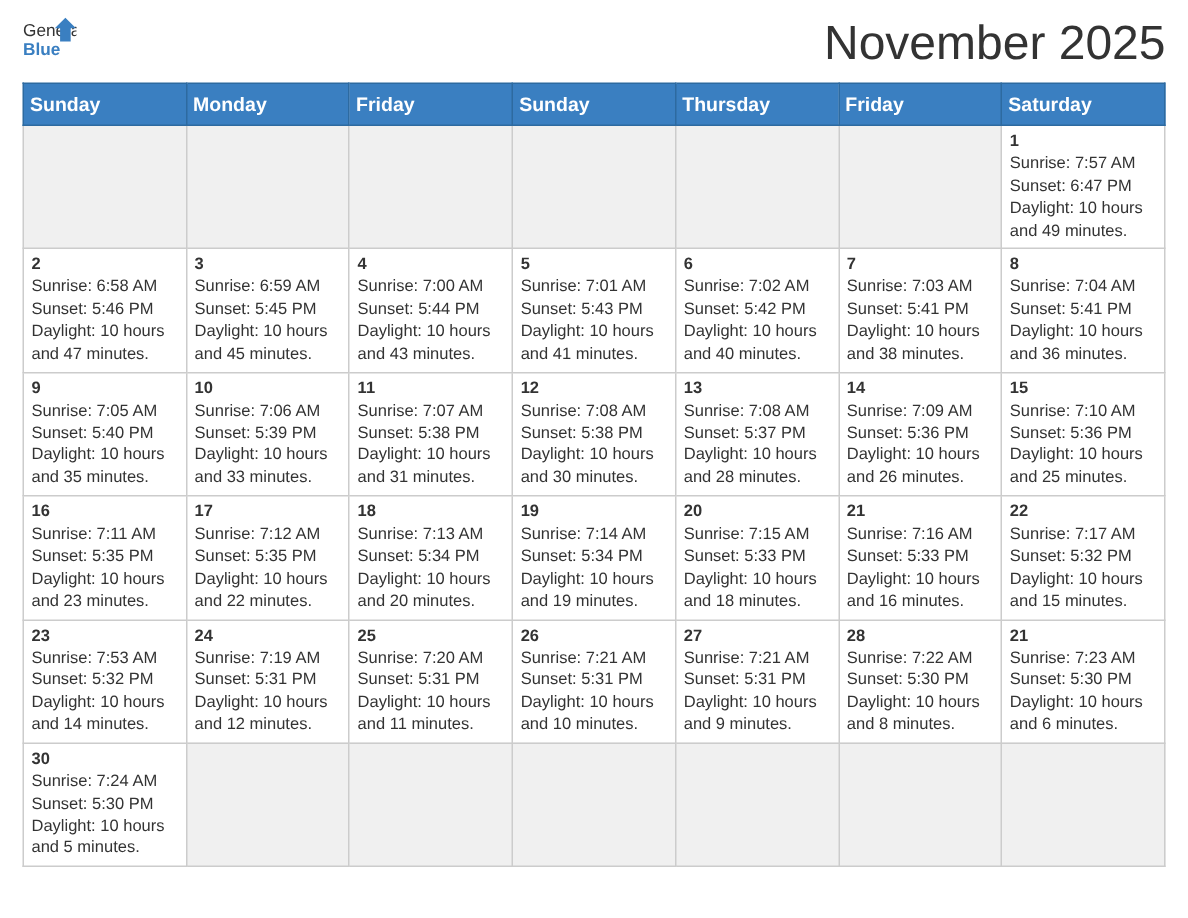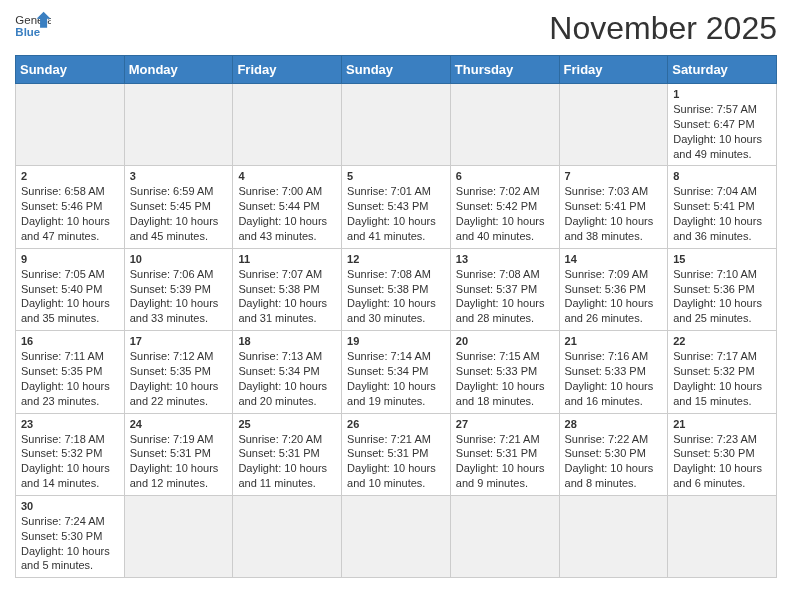"Sunrise: 7:18 AM Sunset: 5:32" div.day-info { text: 7:18 -> 7:53 }
